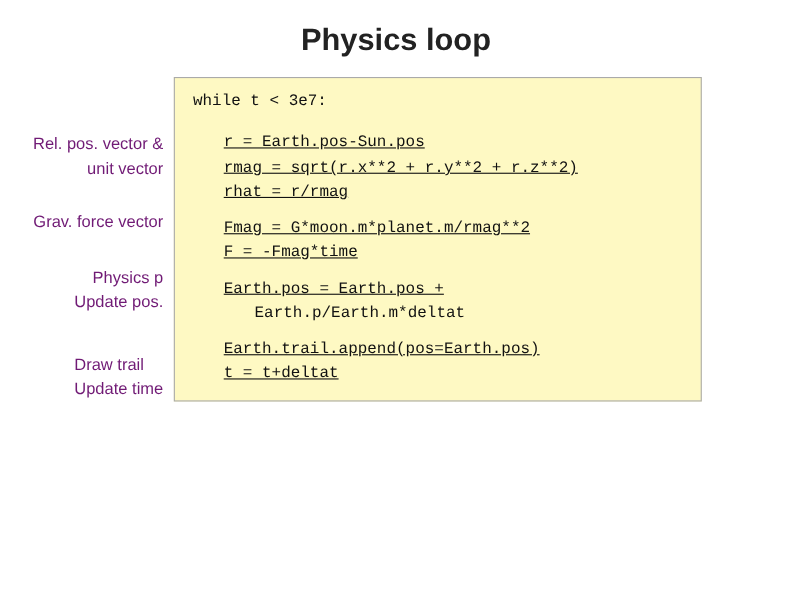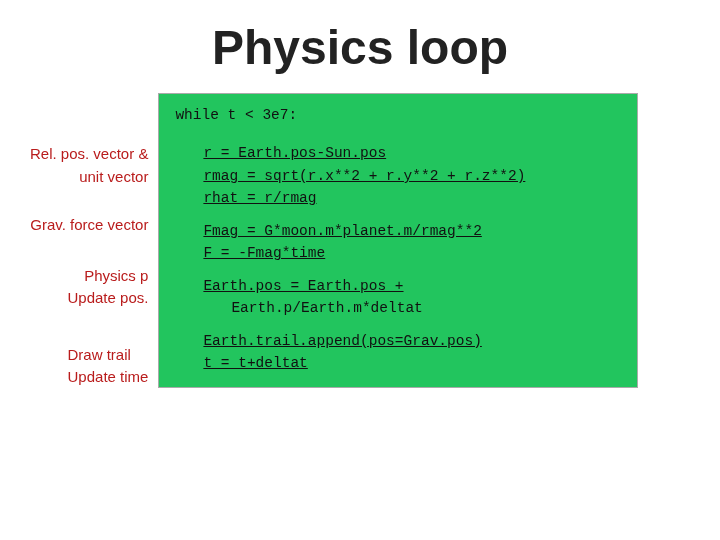"Physics loop" .page-title { font-size: 48px -> 28px }
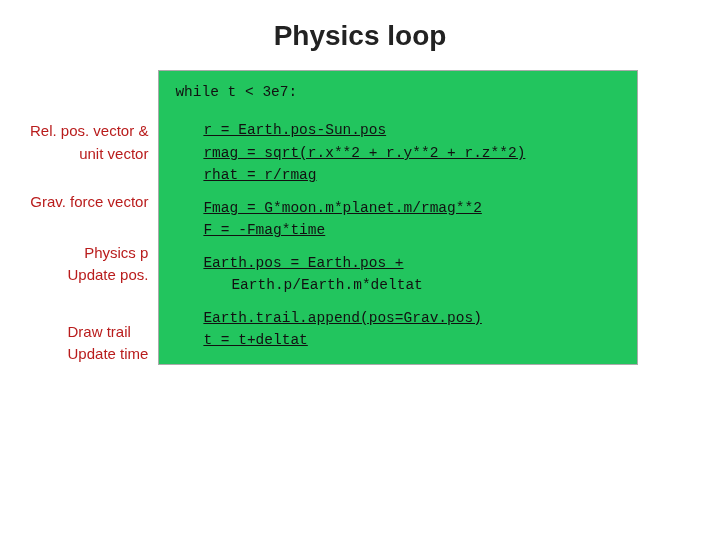"while t < 3e7:" .code-box { background: #22c55e -> #fef9c3 }
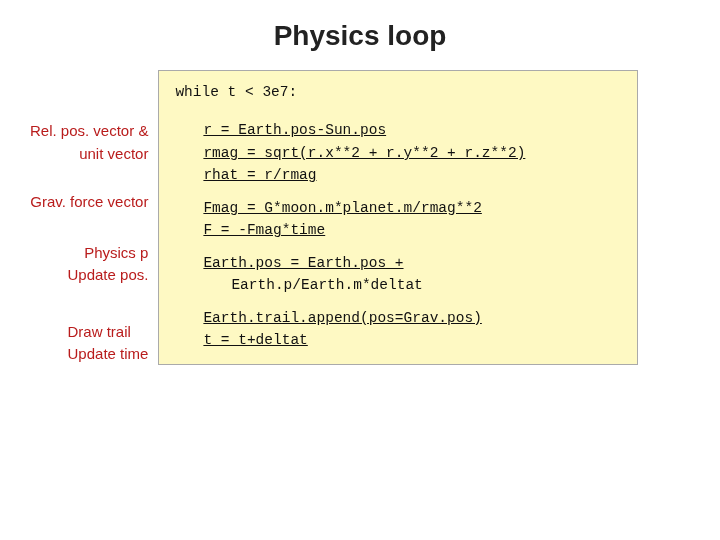"Rel. pos. vector &" .left-labels { color: #b91c1c -> #701a75 }
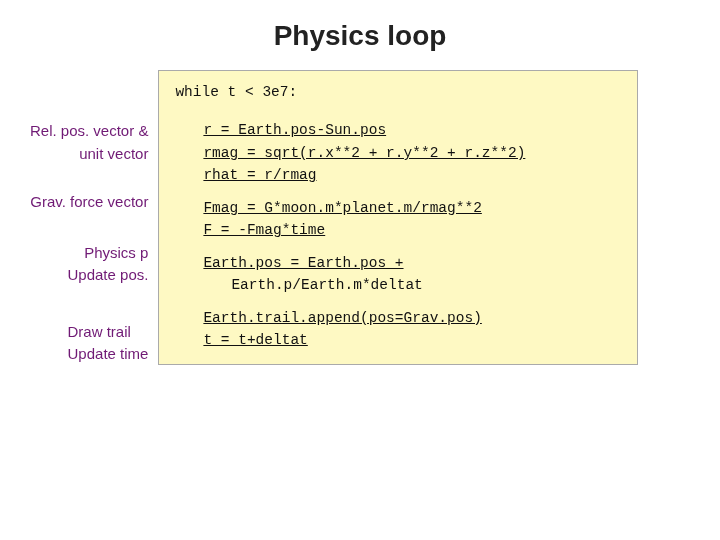"Earth.trail.append(pos=Grav.pos)" div.indent1 { text: Grav.pos -> Earth.pos }
